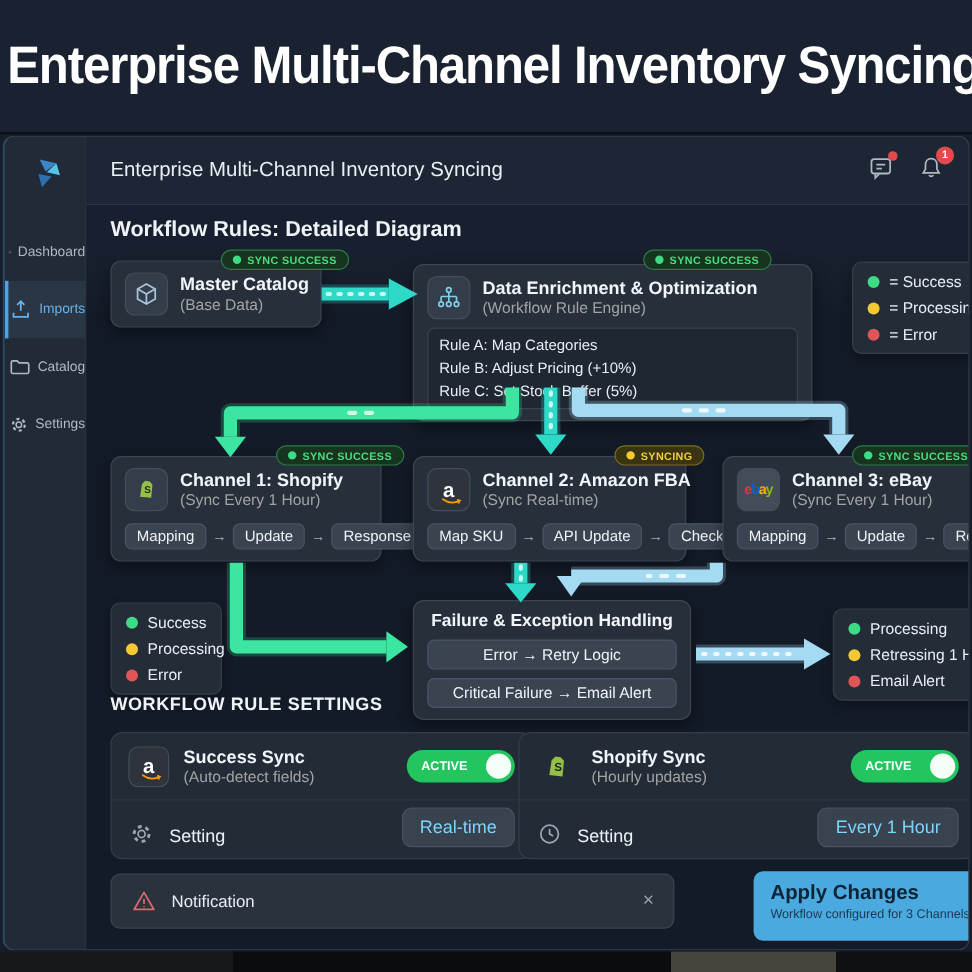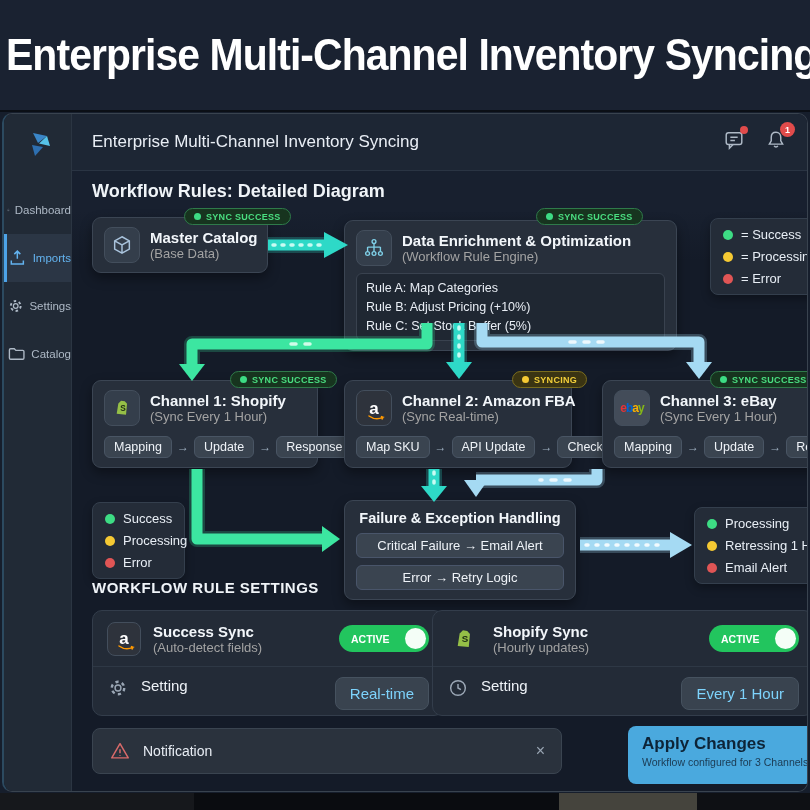"Settings" div.navitem { order: before "Catalog" -> after "Catalog" }
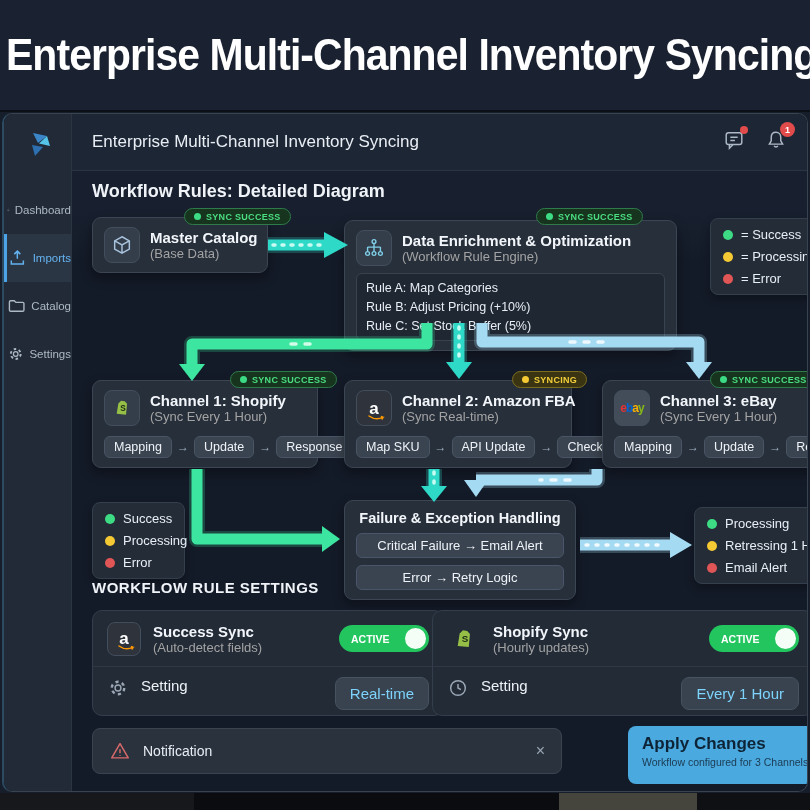"Critical Failure → Email Alert" div.frow { order: before "Error → Retry Logic" -> after "Error → Retry Logic" }
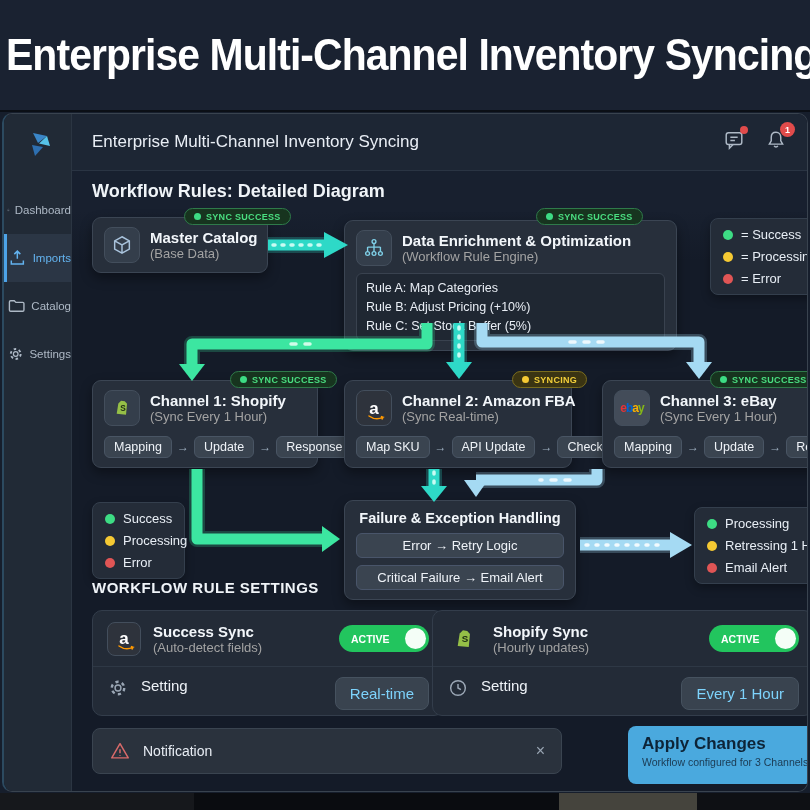"Setting" .scard-bot { align-items: flex-start -> flex-end }
